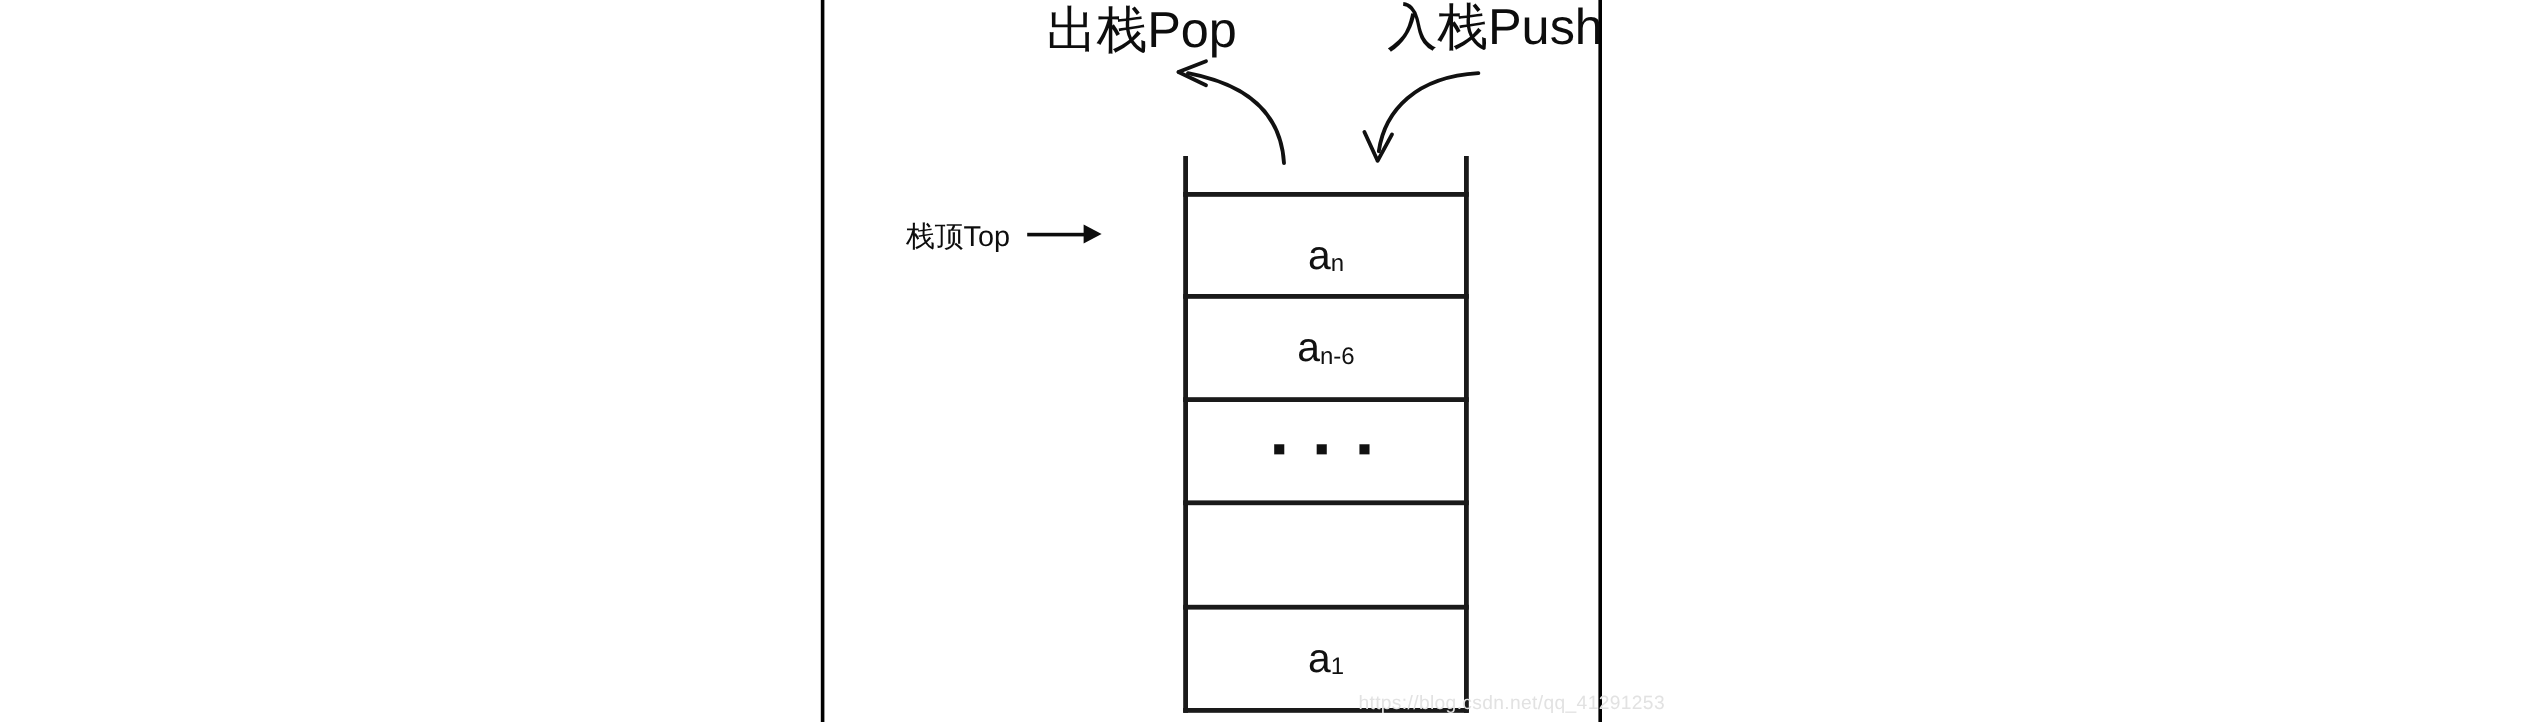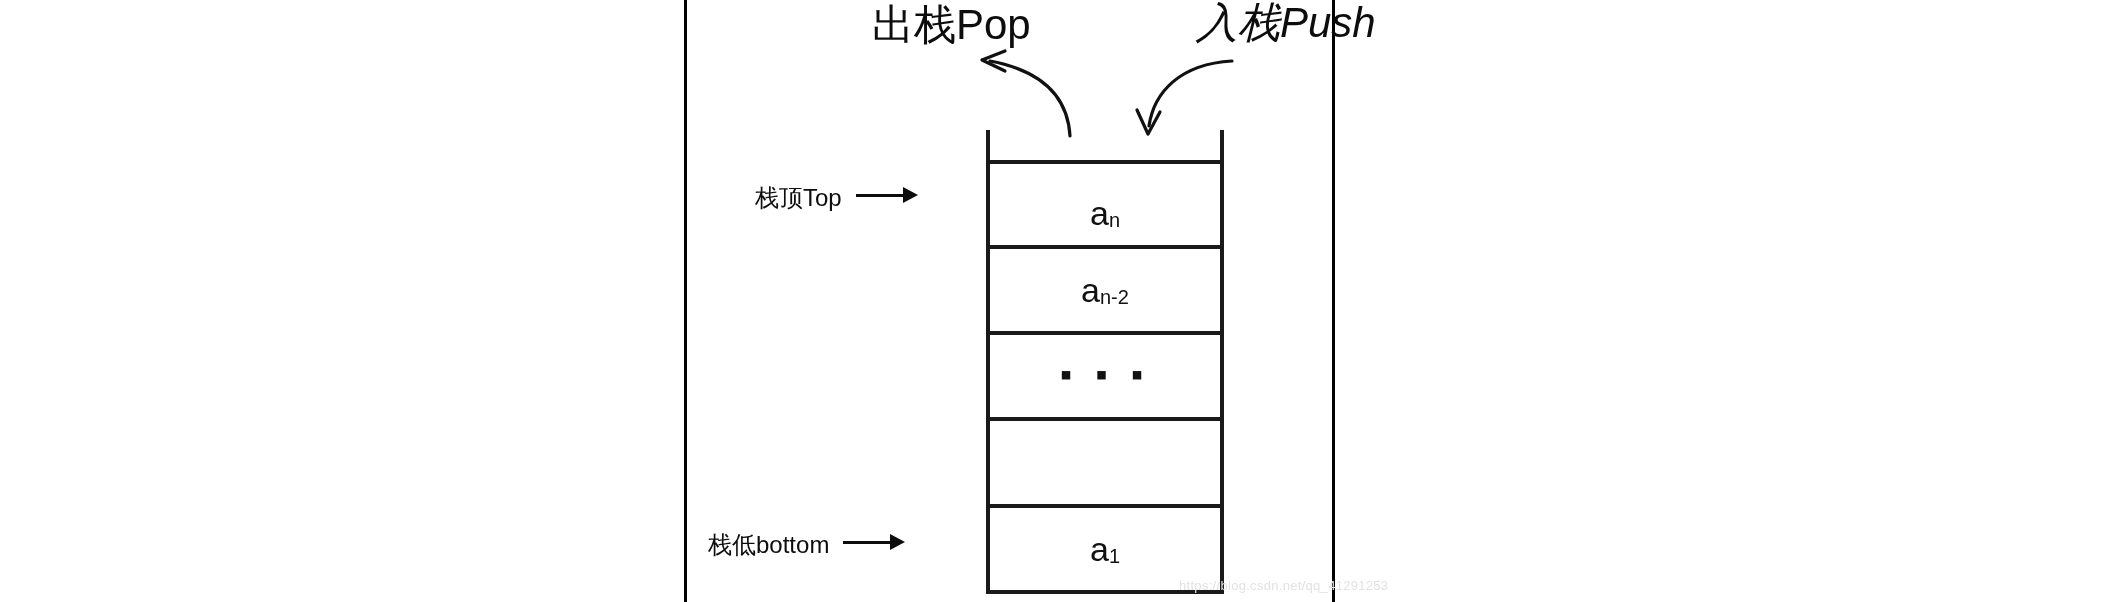"入栈Push" #label-push { font-style: italic -> none; left: 1196px -> 1156px }
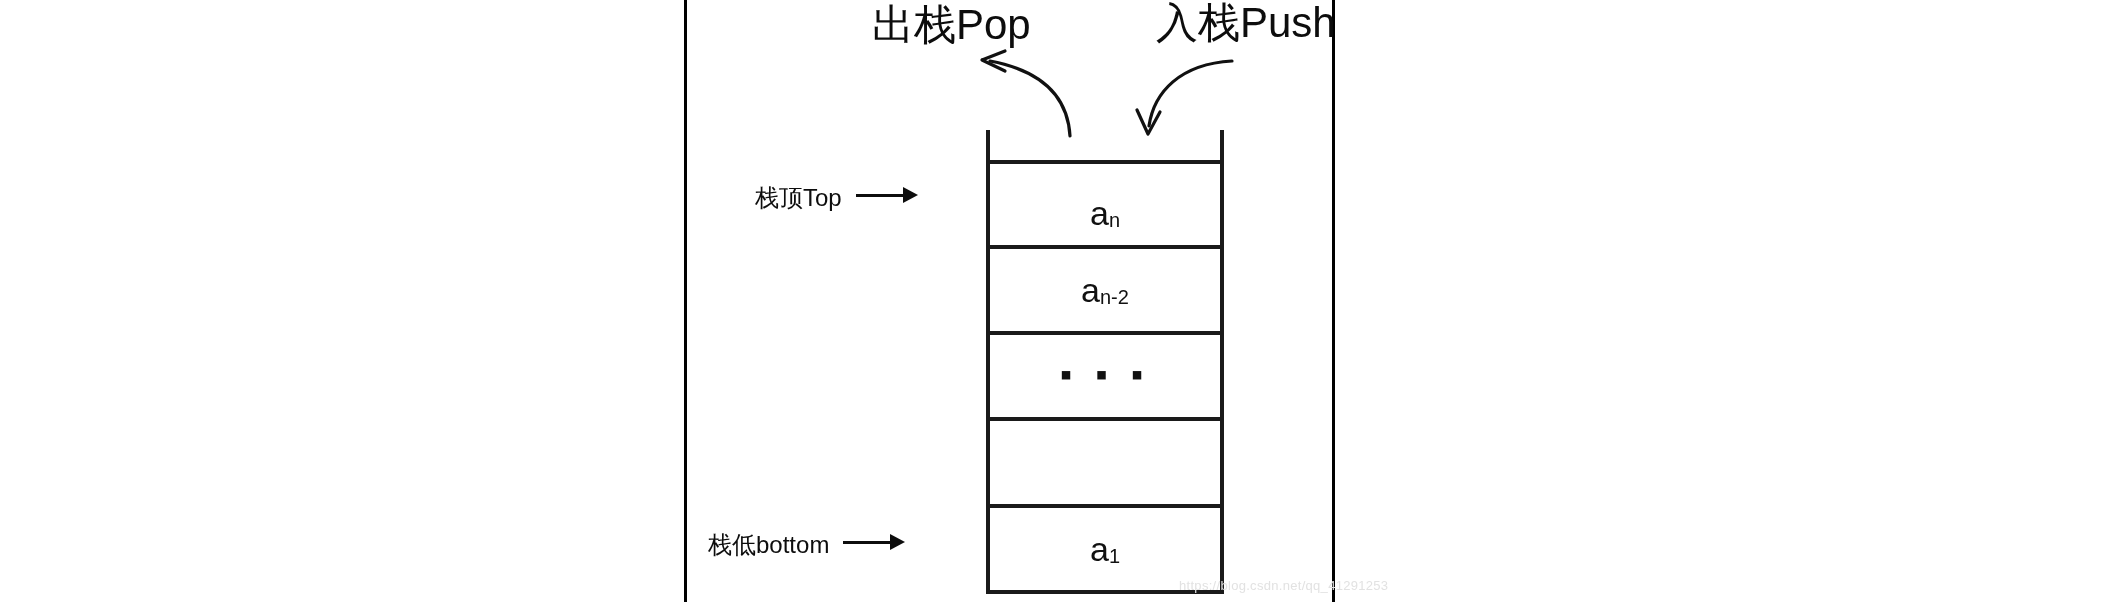"n-2" sub { text: n-2 -> n-6 }
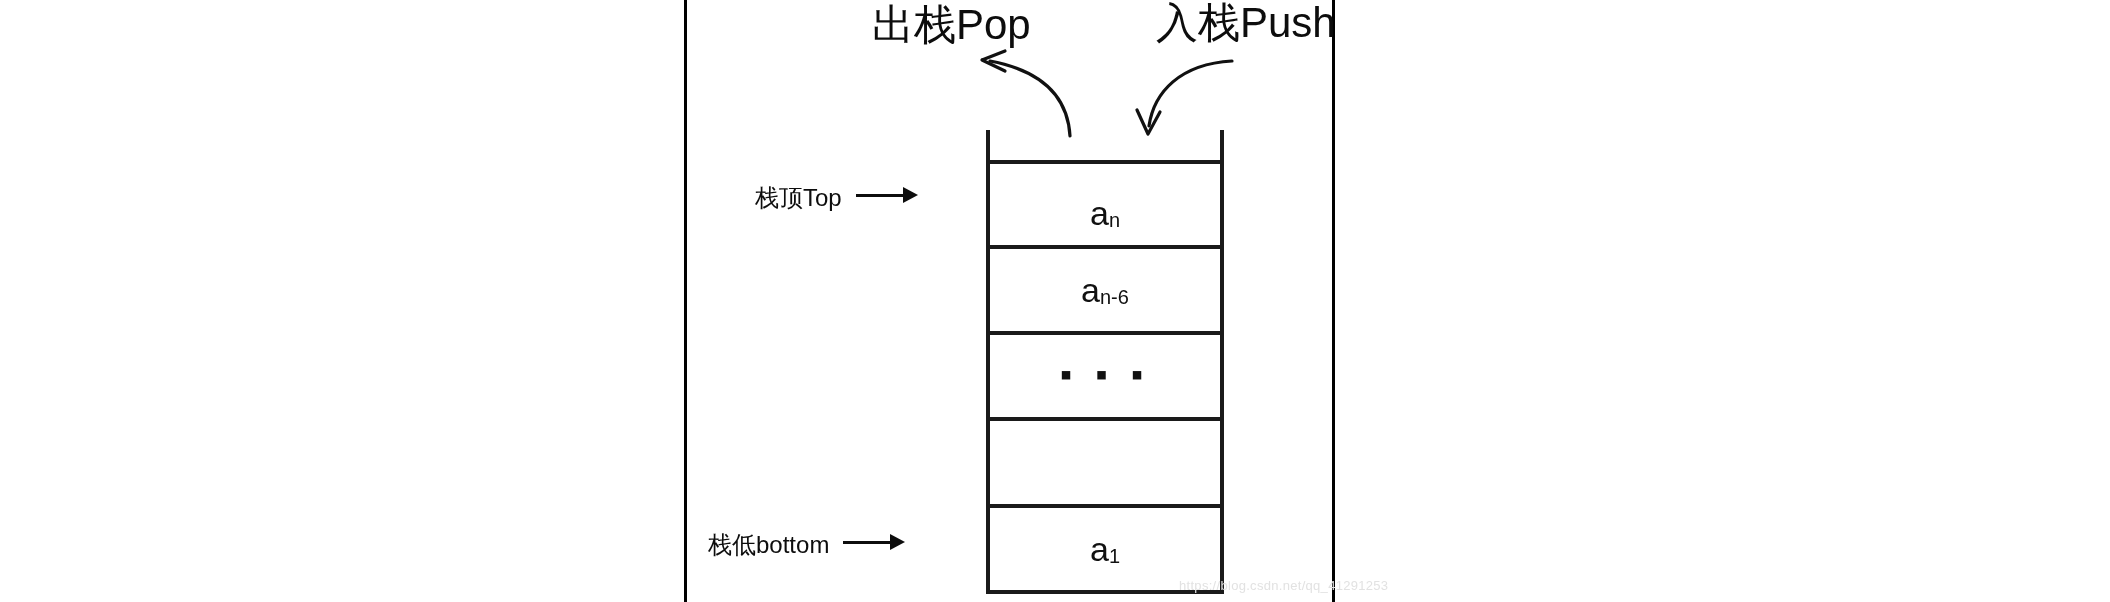"栈低bottom" div.side-label { html: <div> <span>栈低bottom</span> <span> <span></span> <span></span> </span> </div> -> none }
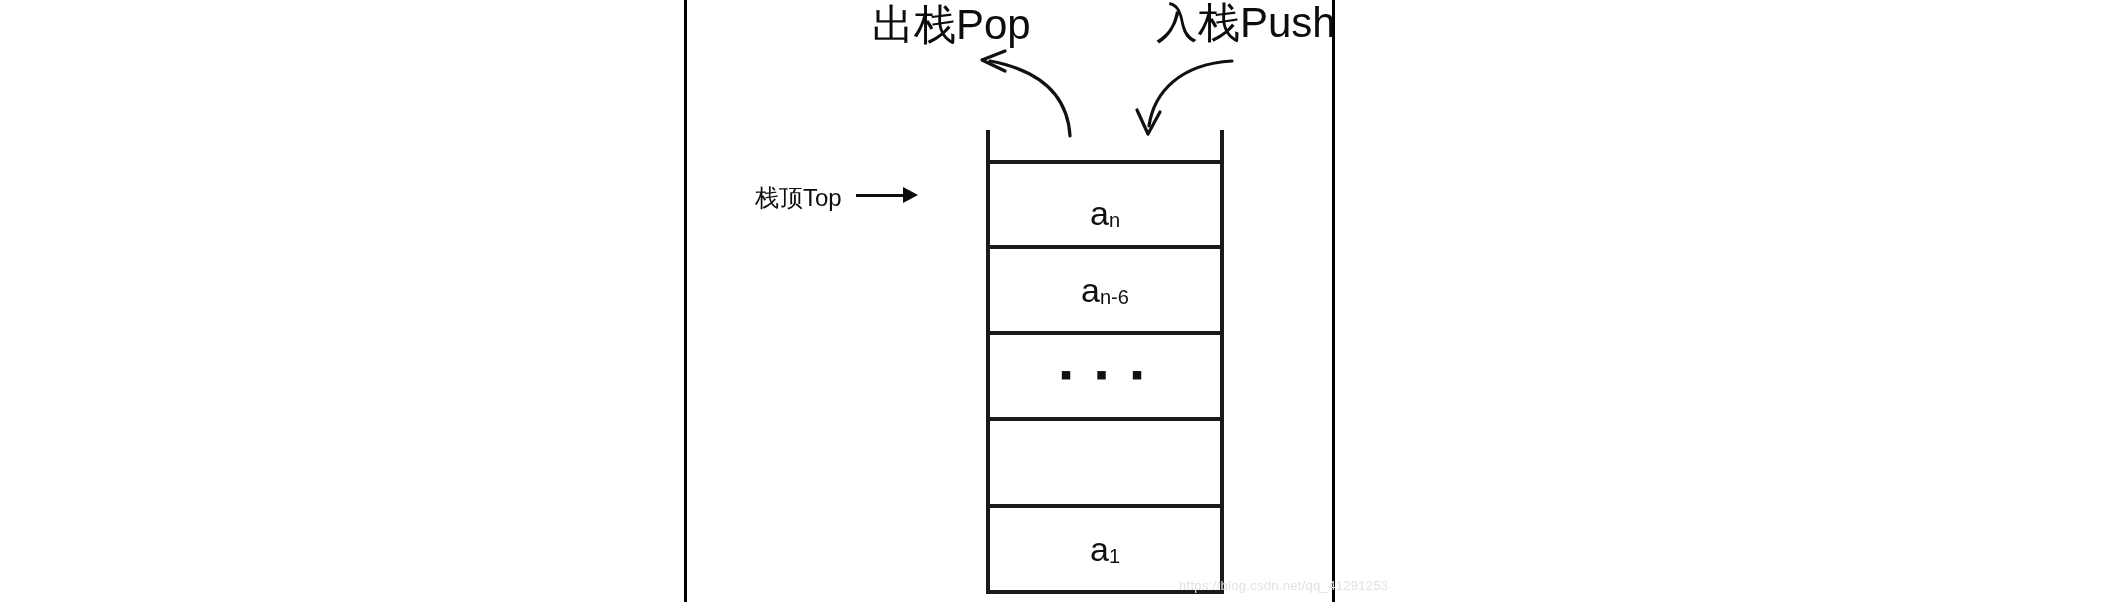"https://blog.csdn.net/qq_41291253" #watermark { font-size: 13px -> 16px; margin-left: 47px -> none }
